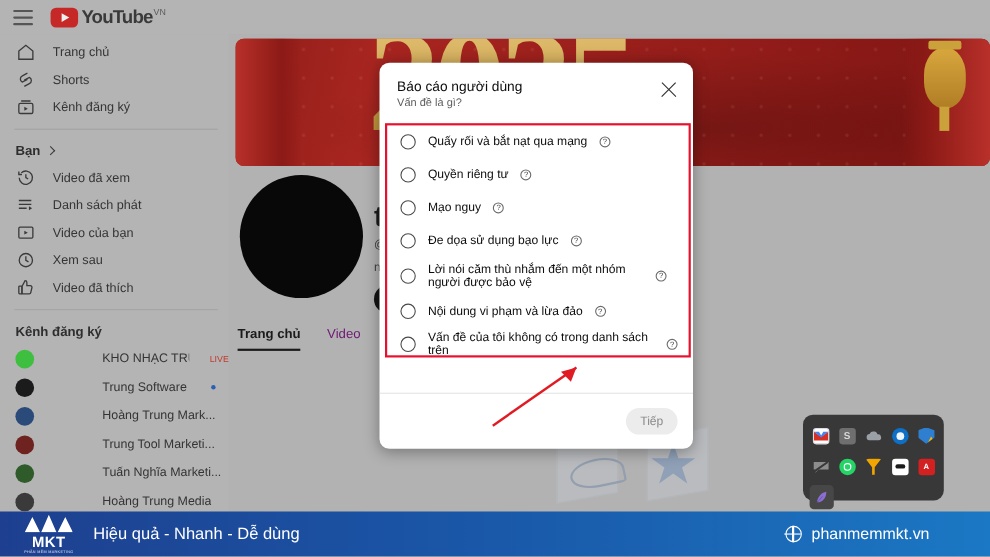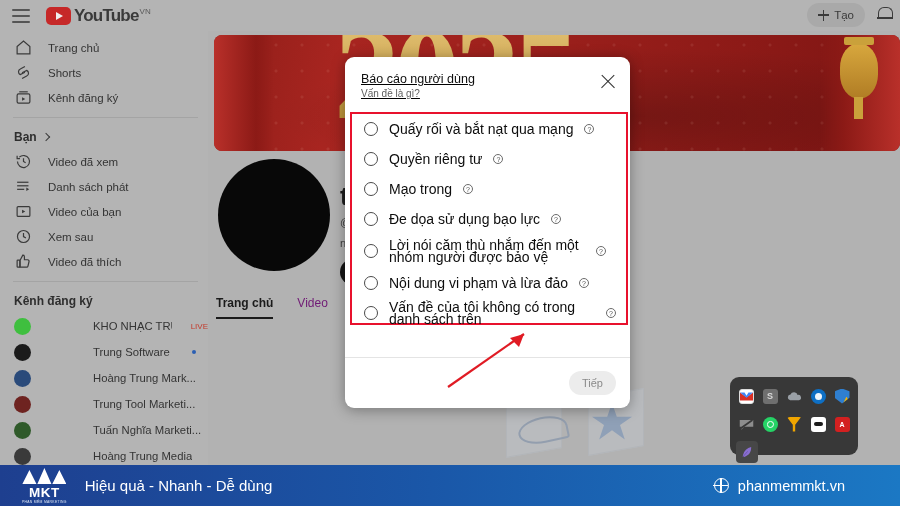"Tạo" div.header-right { html: <div> <div> <span></span> <span>Tạo</span> </div> <div></div> </div> -> none }
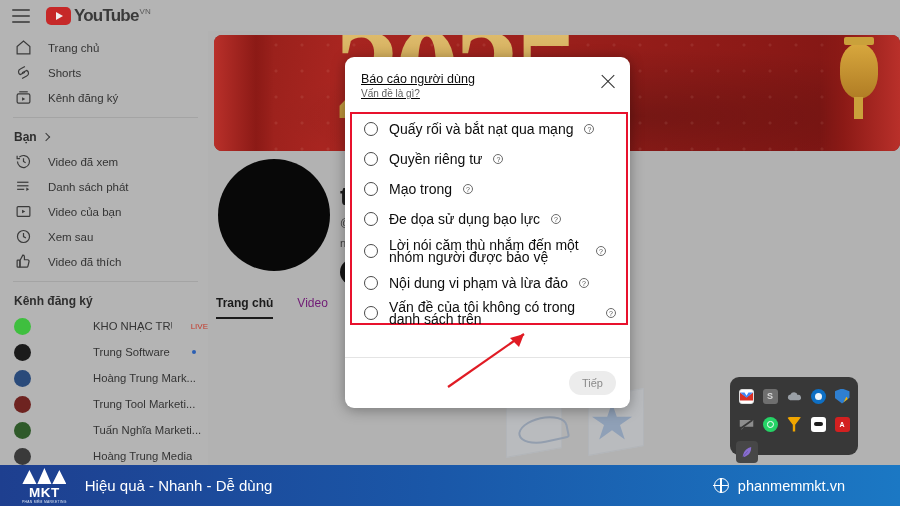"Báo cáo người dùng" .dialog { text-decoration: underline -> none }
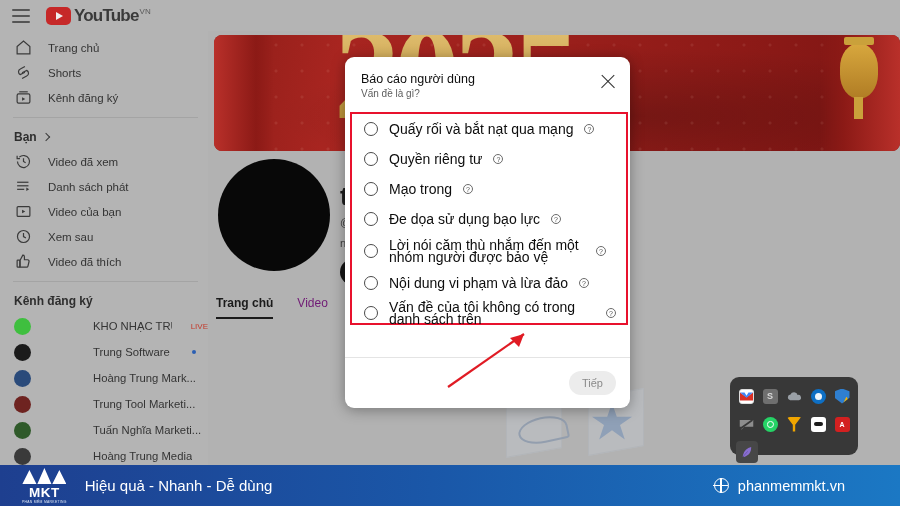"Quấy rối và bắt nạt" .opt-label { font-size: 14px -> 11px }
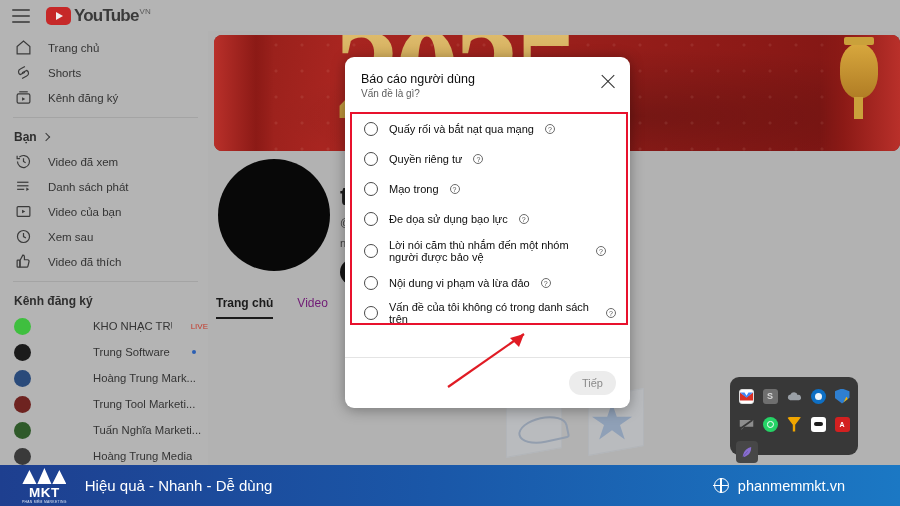"Mạo trong" span.opt-label { text: trong -> nguy }
